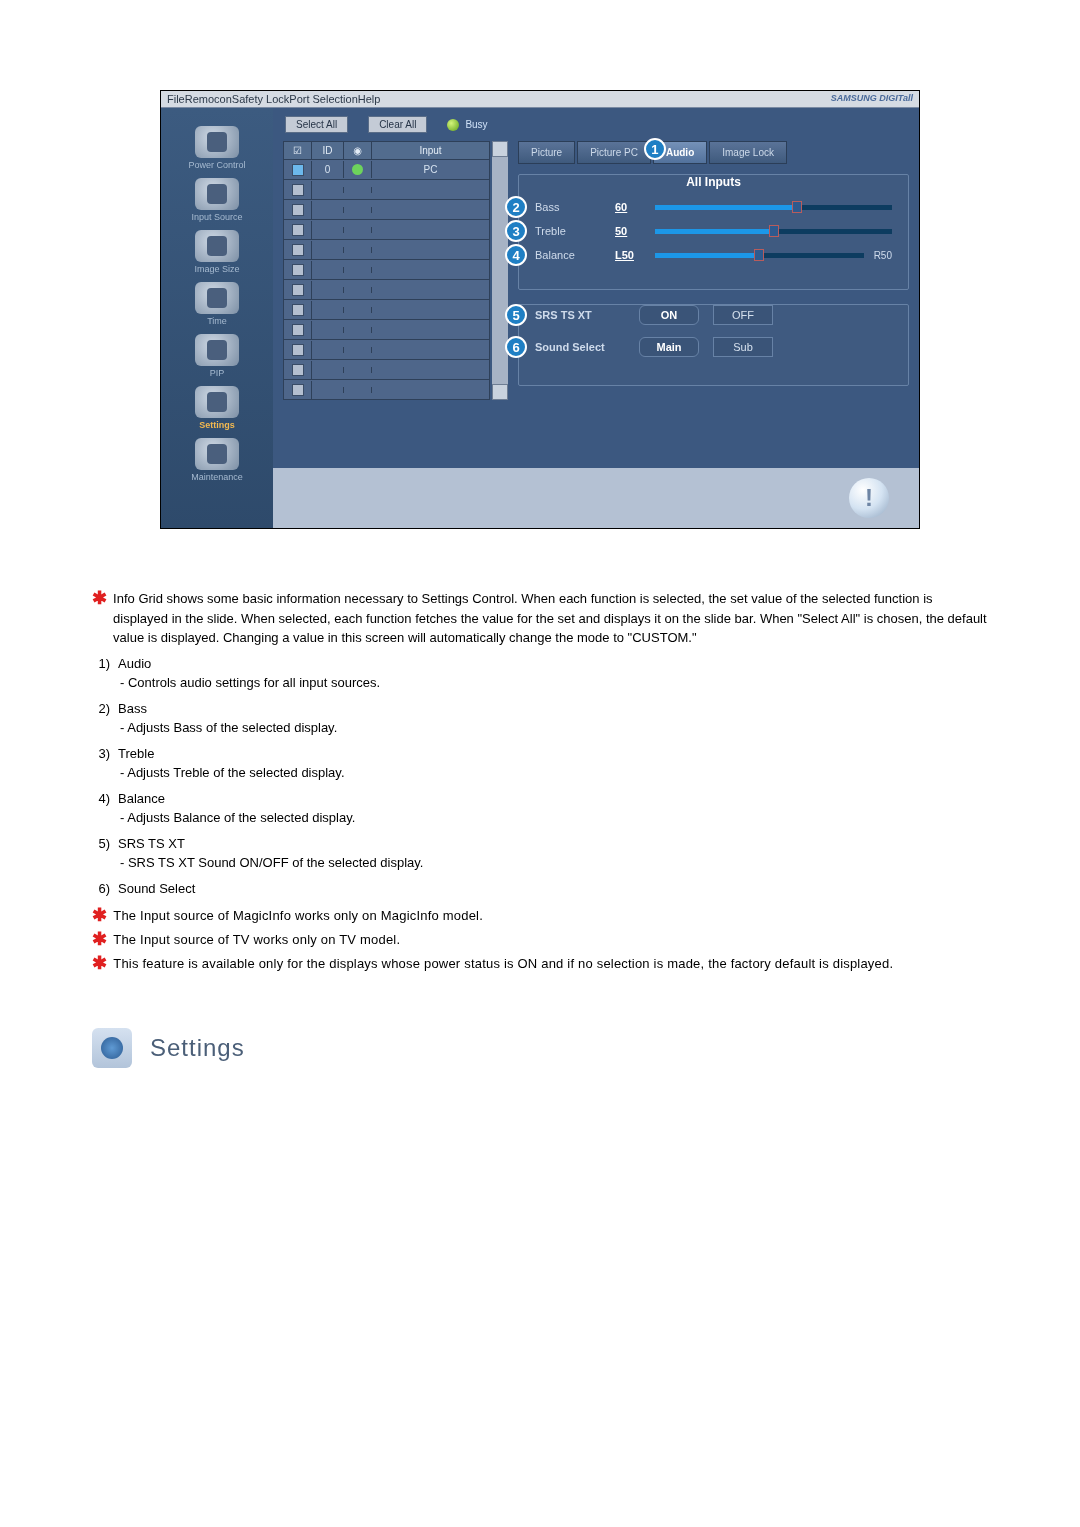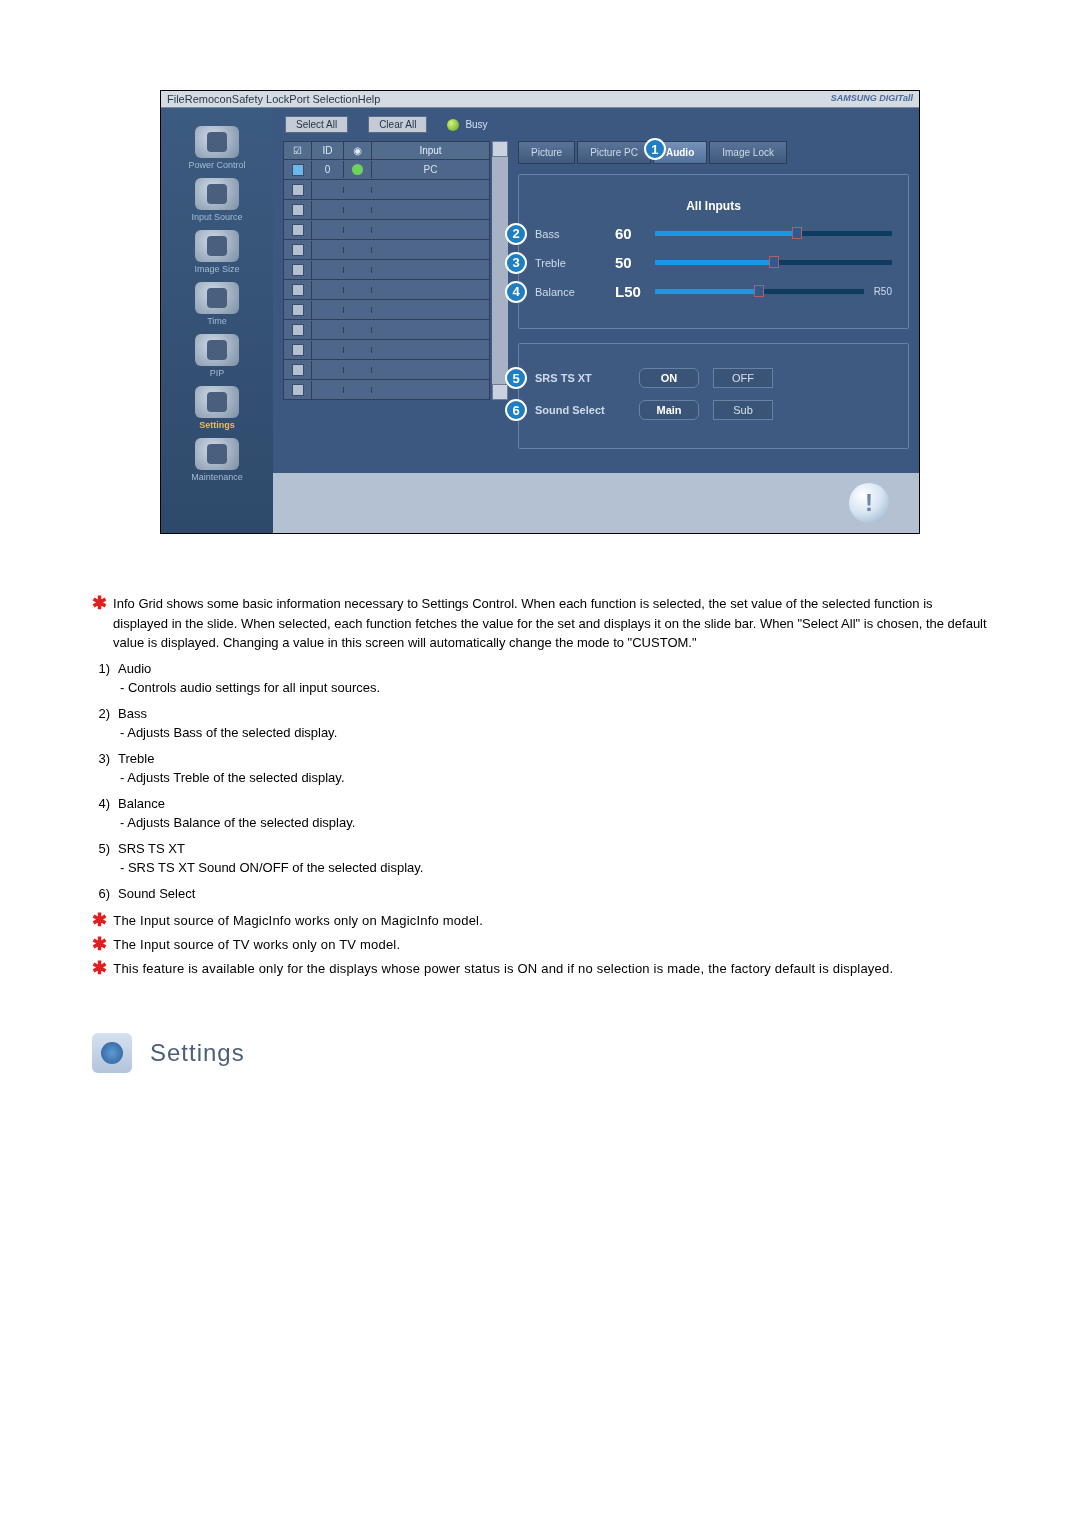"All Inputs" .panel-group { padding: 24px 16px 16px 16px -> 0 16px 16px 16px }
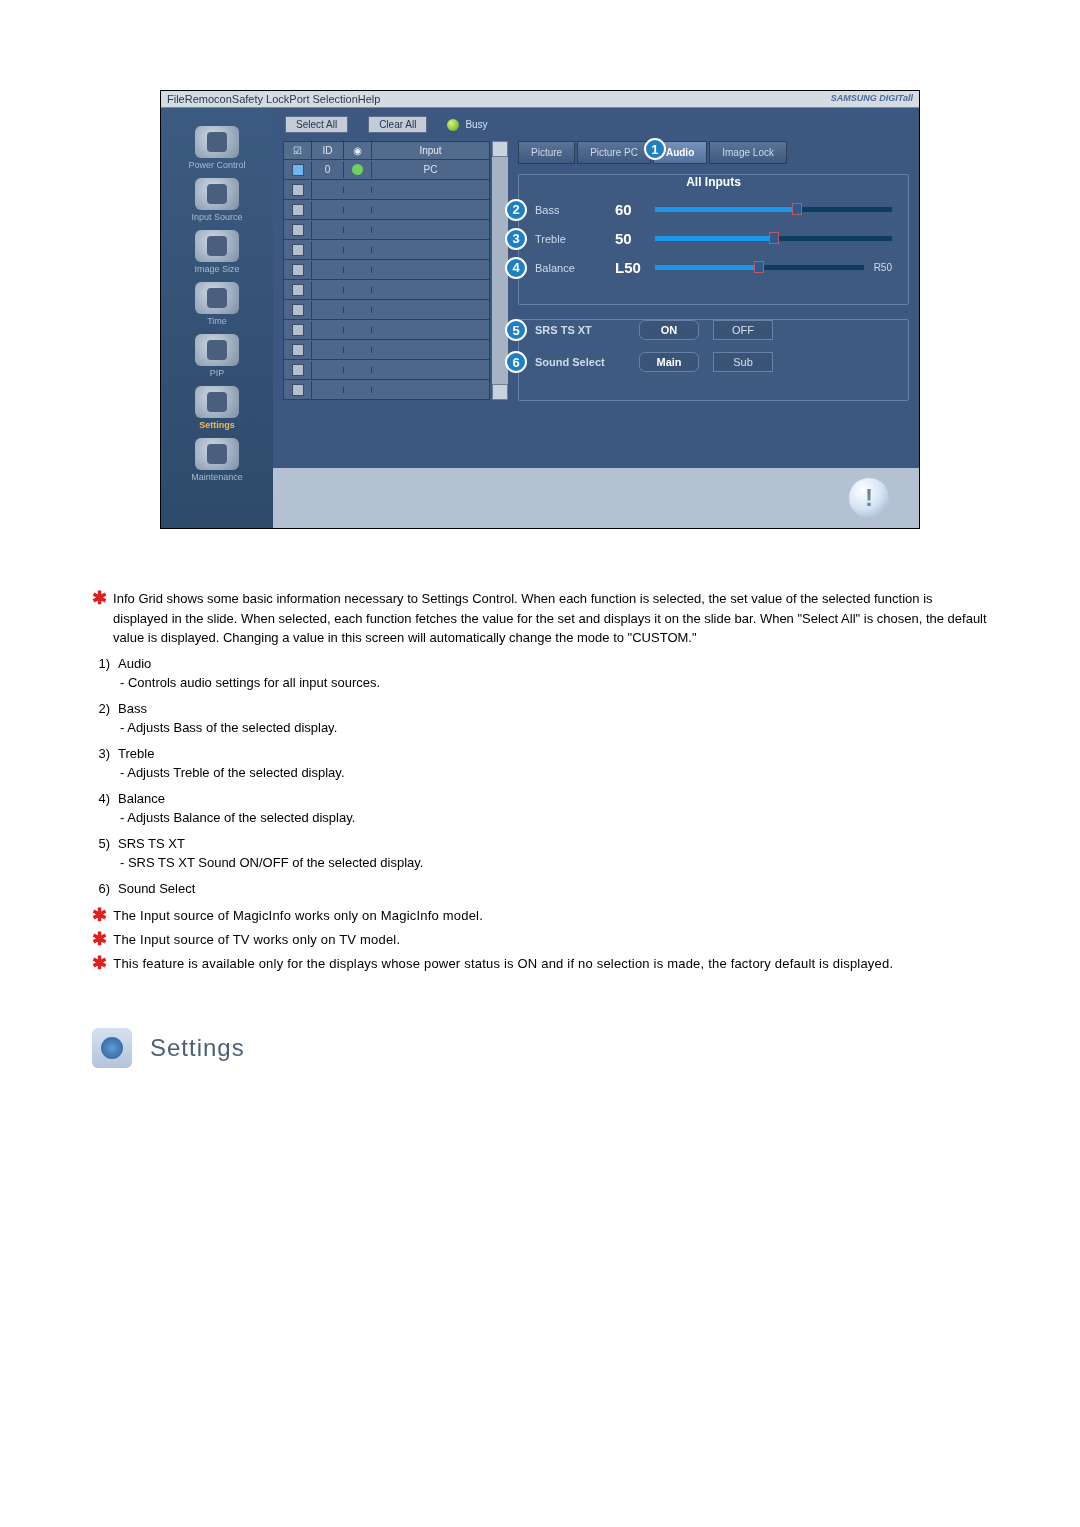"60" .slider-value { font-size: 15px -> 11px; text-decoration: none -> underline }
